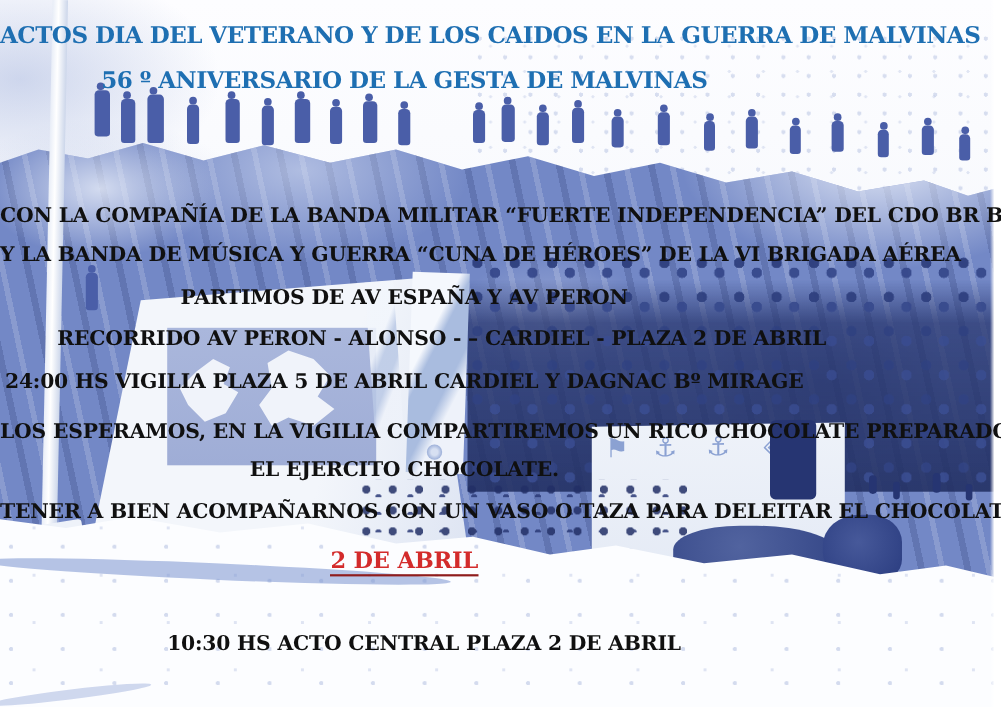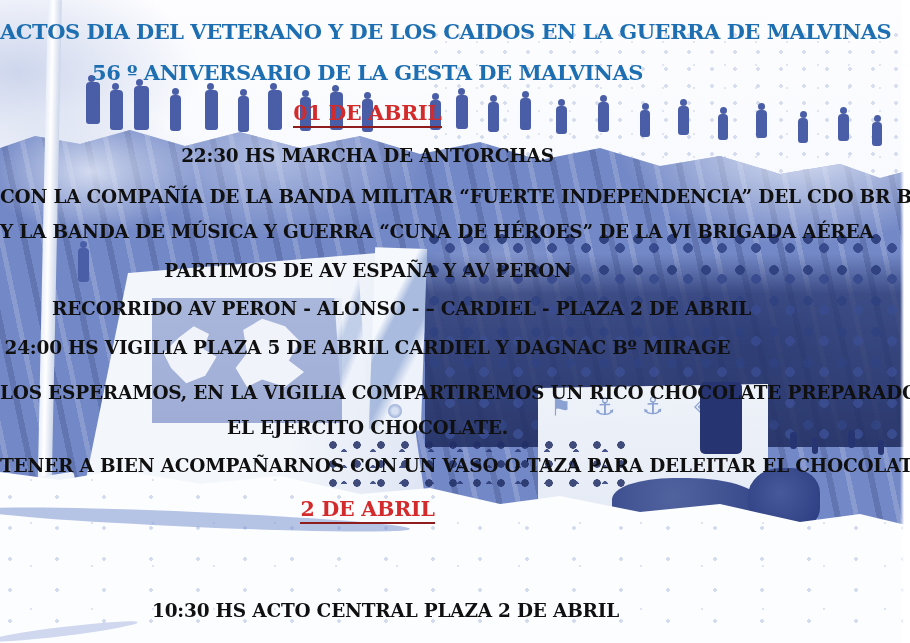"01 DE ABRIL" div.line { html: <div> <span>01 DE ABRIL</span> </div> -> none }
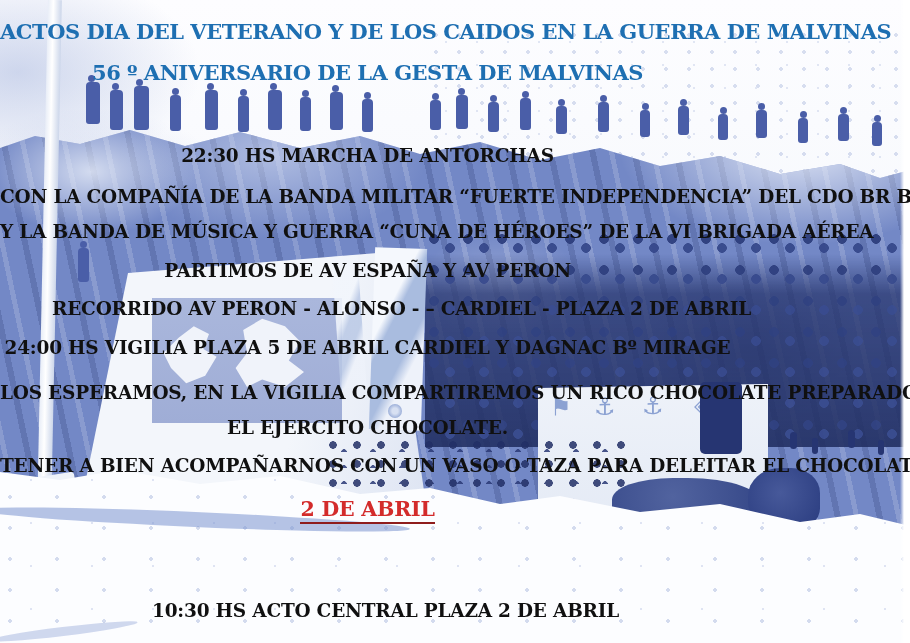"22:30 HS MARCHA DE ANTORCHAS" div.line { html: <div>22:30 HS MARCHA DE ANTORCHAS</div> -> none }
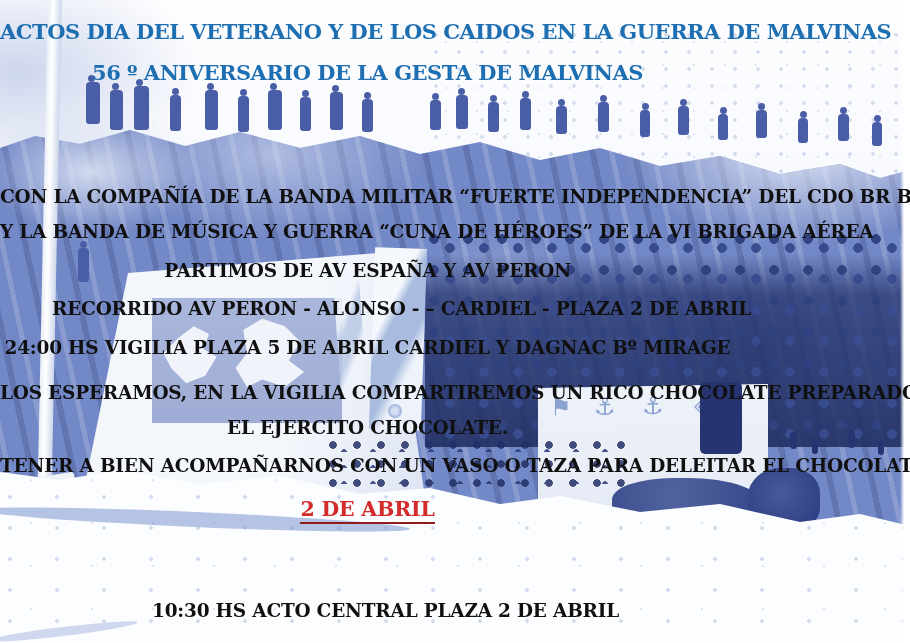"10:30 HS ACTO CENTRAL PLAZA" .m1 { top: 600px -> 575px }
